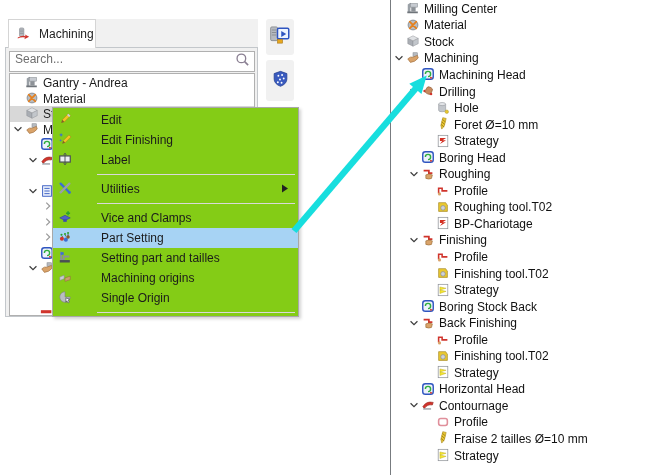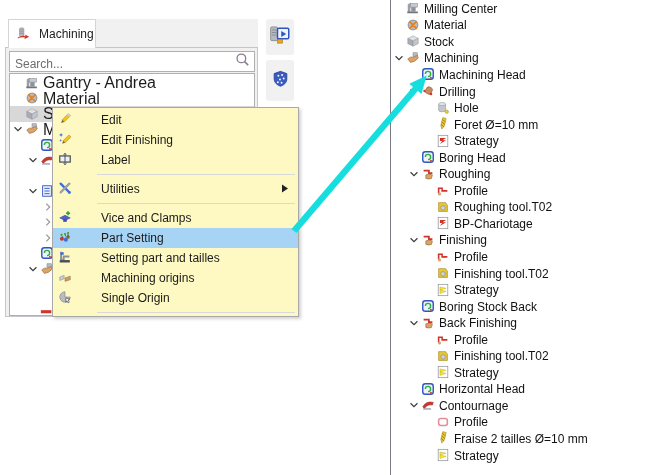"Search..." #search-box { align-items: flex-end -> flex-start }
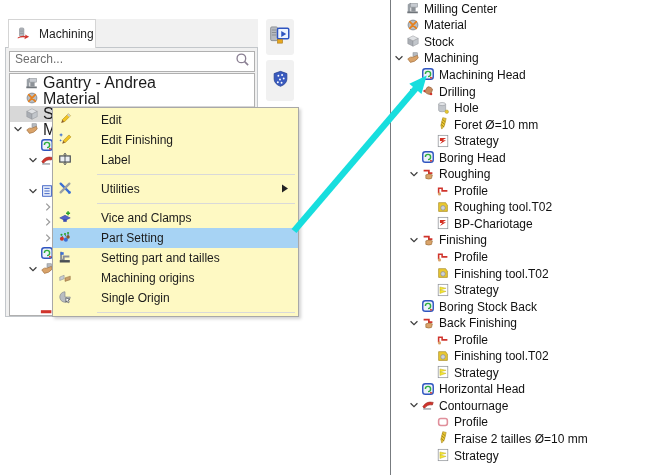"Gantry - Andrea" .trow { align-items: center -> flex-start; font-size: 16px -> 12px }
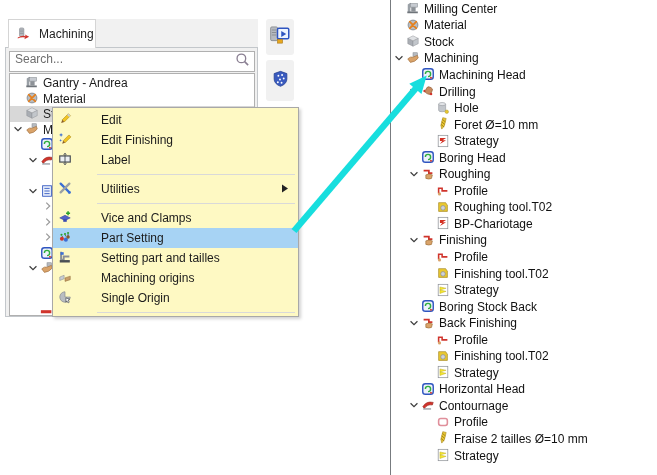"Edit" #context-menu { background: #fef9c3 -> #84cc16 }
